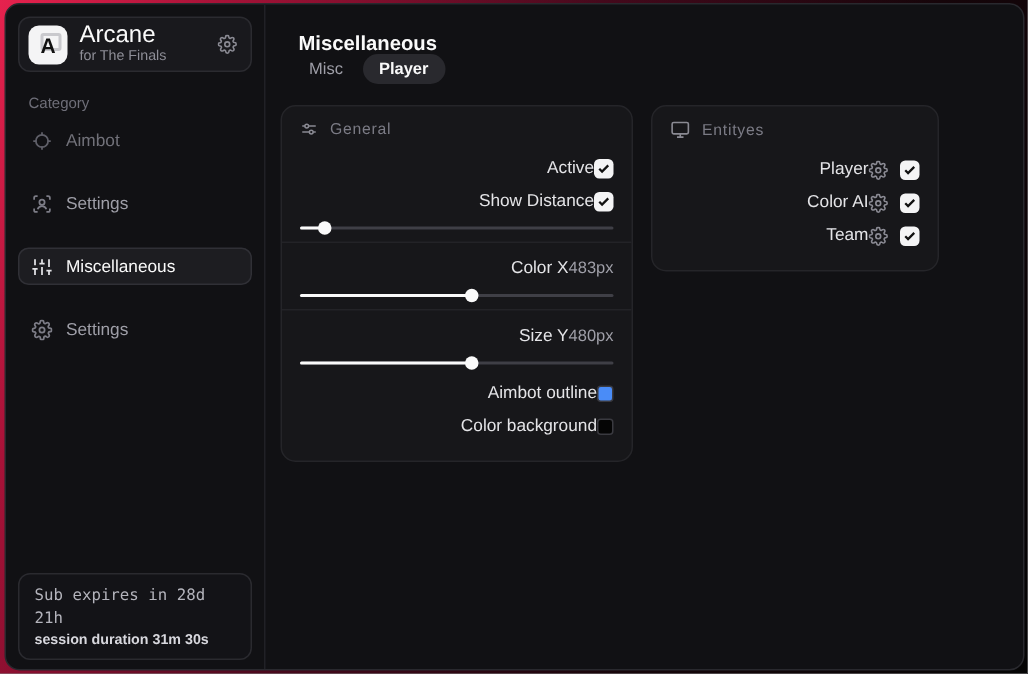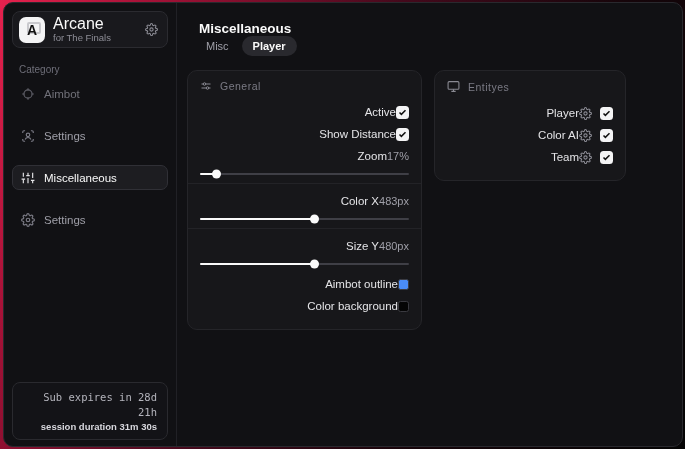"Zoom" div.row { html: <div> <span>Zoom</span> <span>17%</span> </div> -> none }
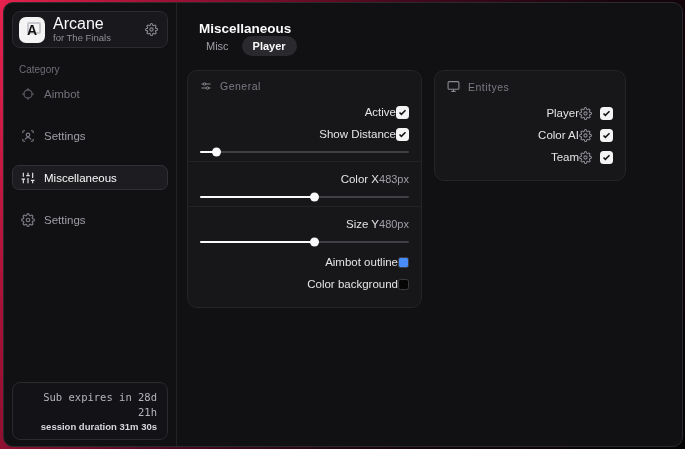"Sub expires in 28d 21h" .footer-card { text-align: right -> none }
